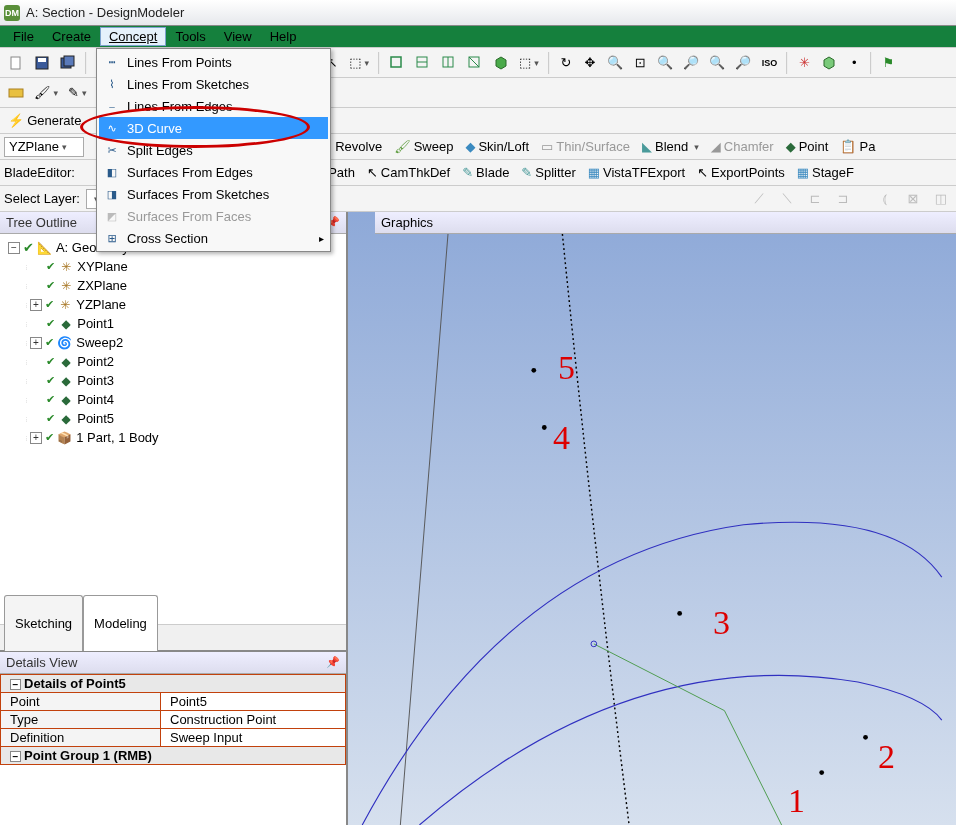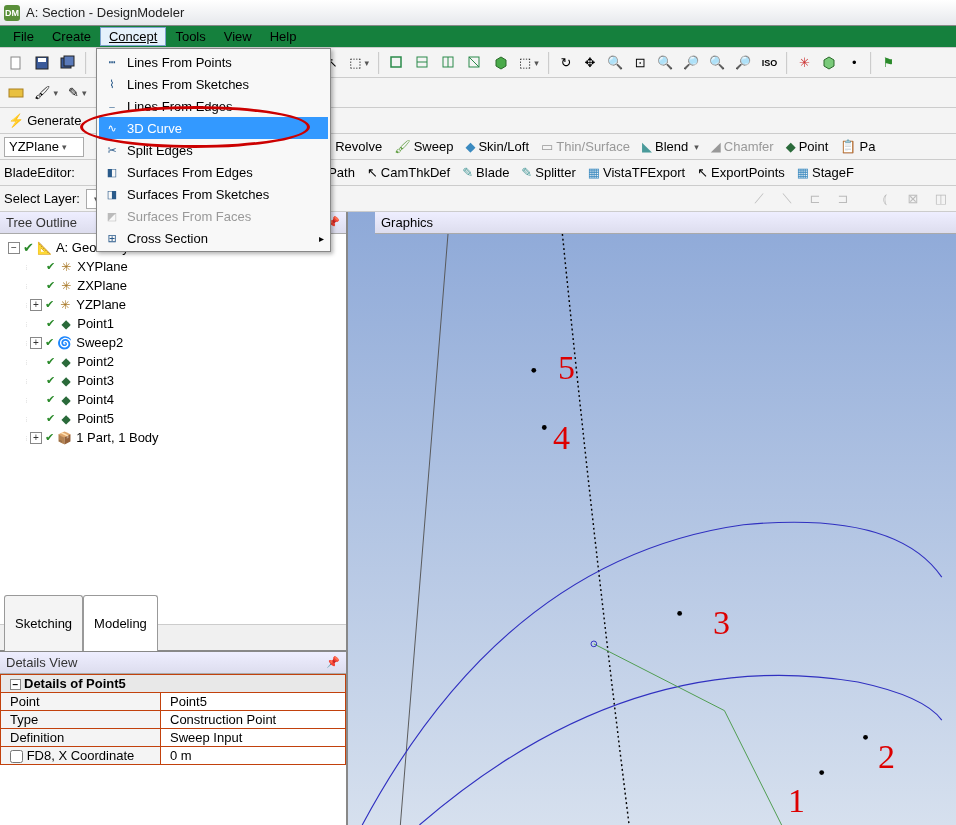"− Point Group 1 (RMB)" tr.g { html: none -> <tr> <td><span>−</span><span>Point Group 1 (RMB)</span></td> </tr> }
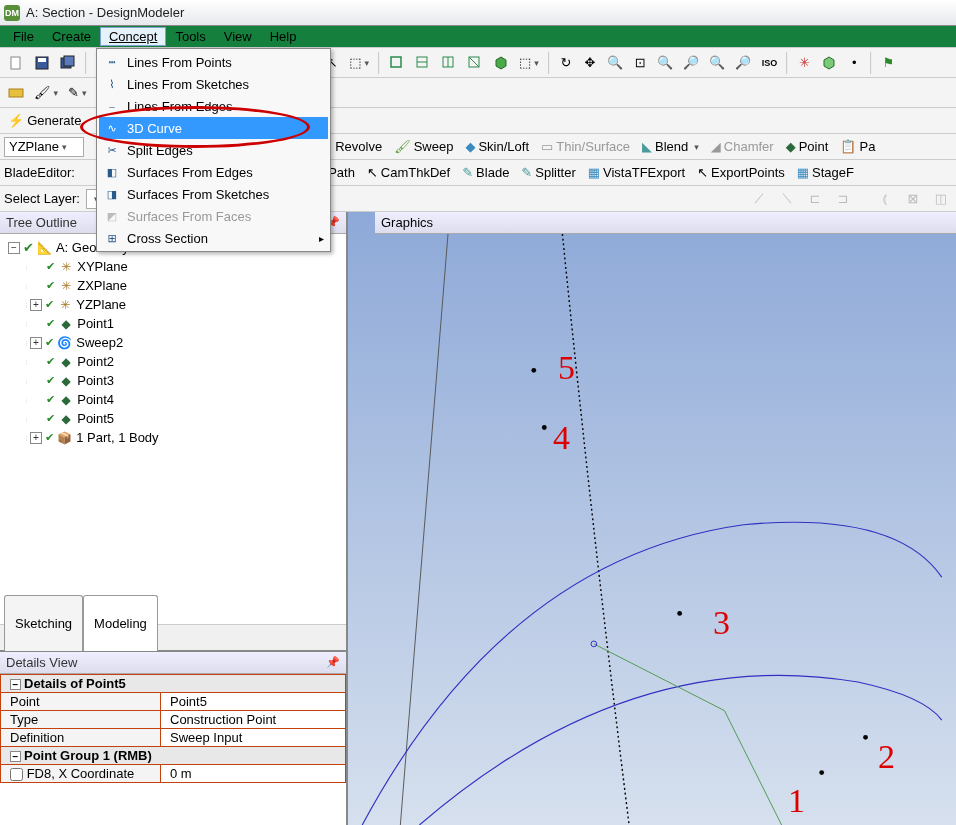"FD8, X Coordinate" tr { html: <tr> <td><input> <span>FD8, X Coordinate</span></td> <td>0 m</td> </tr> -> none }
